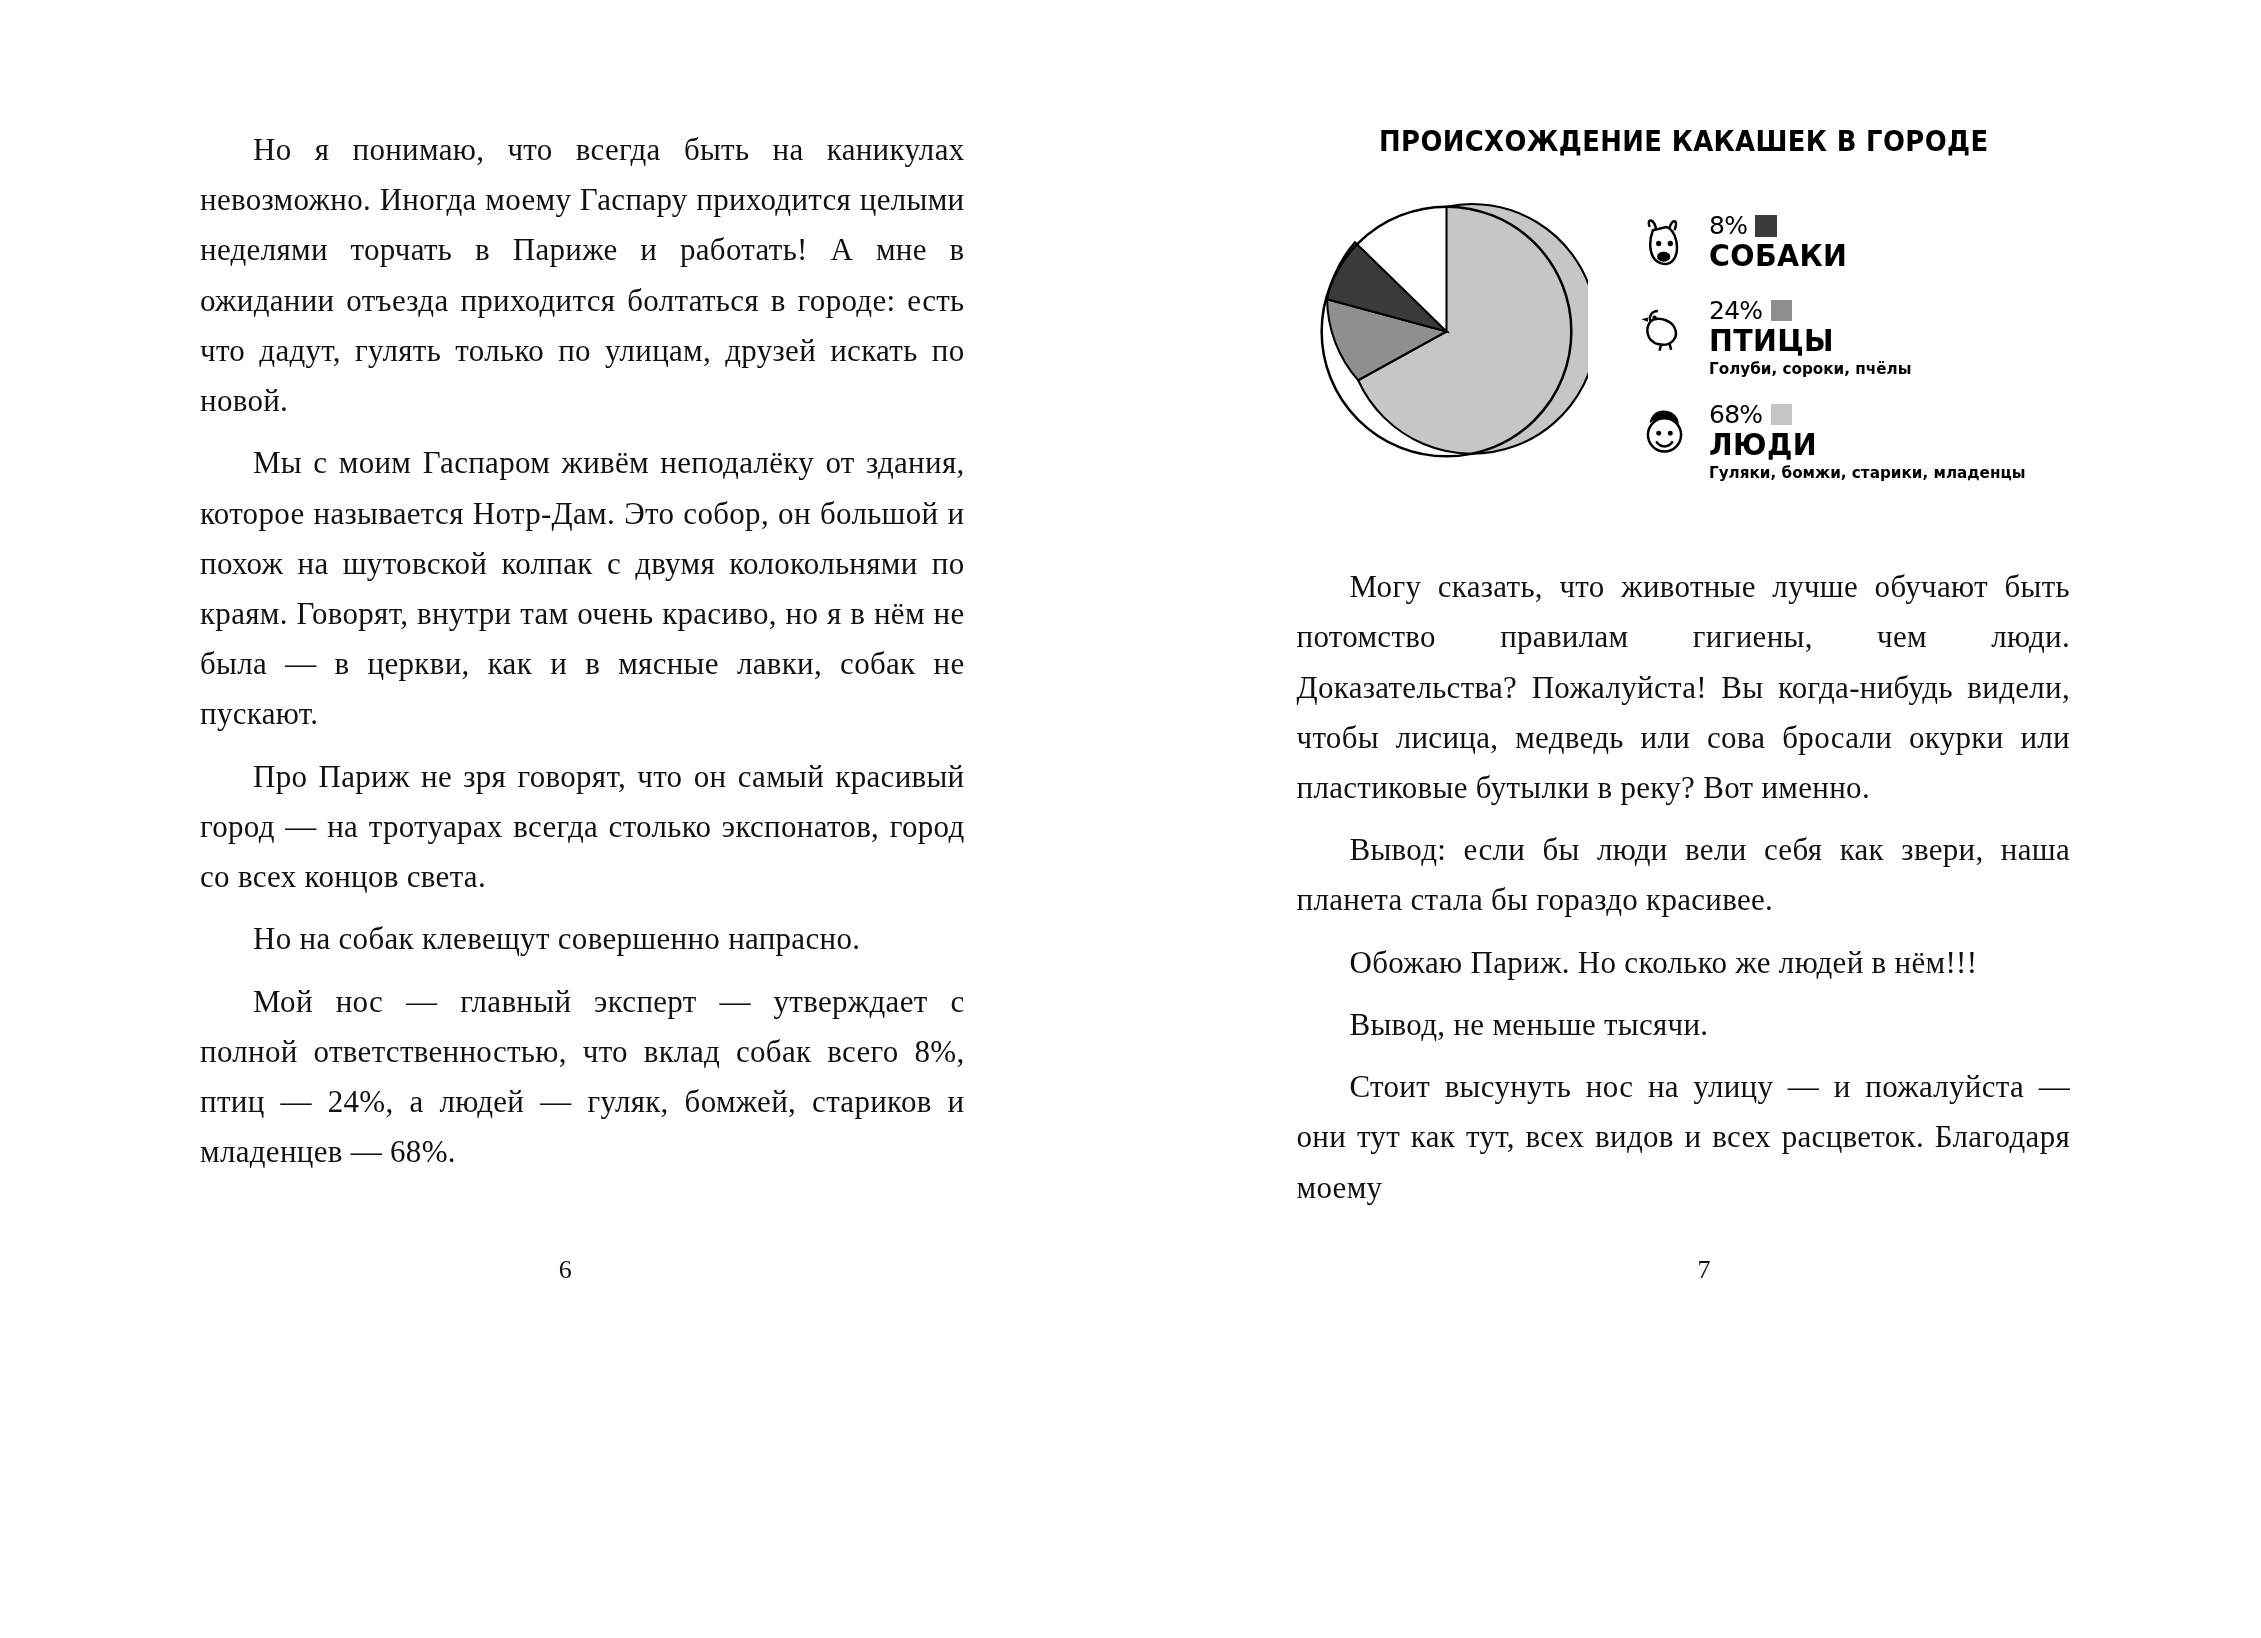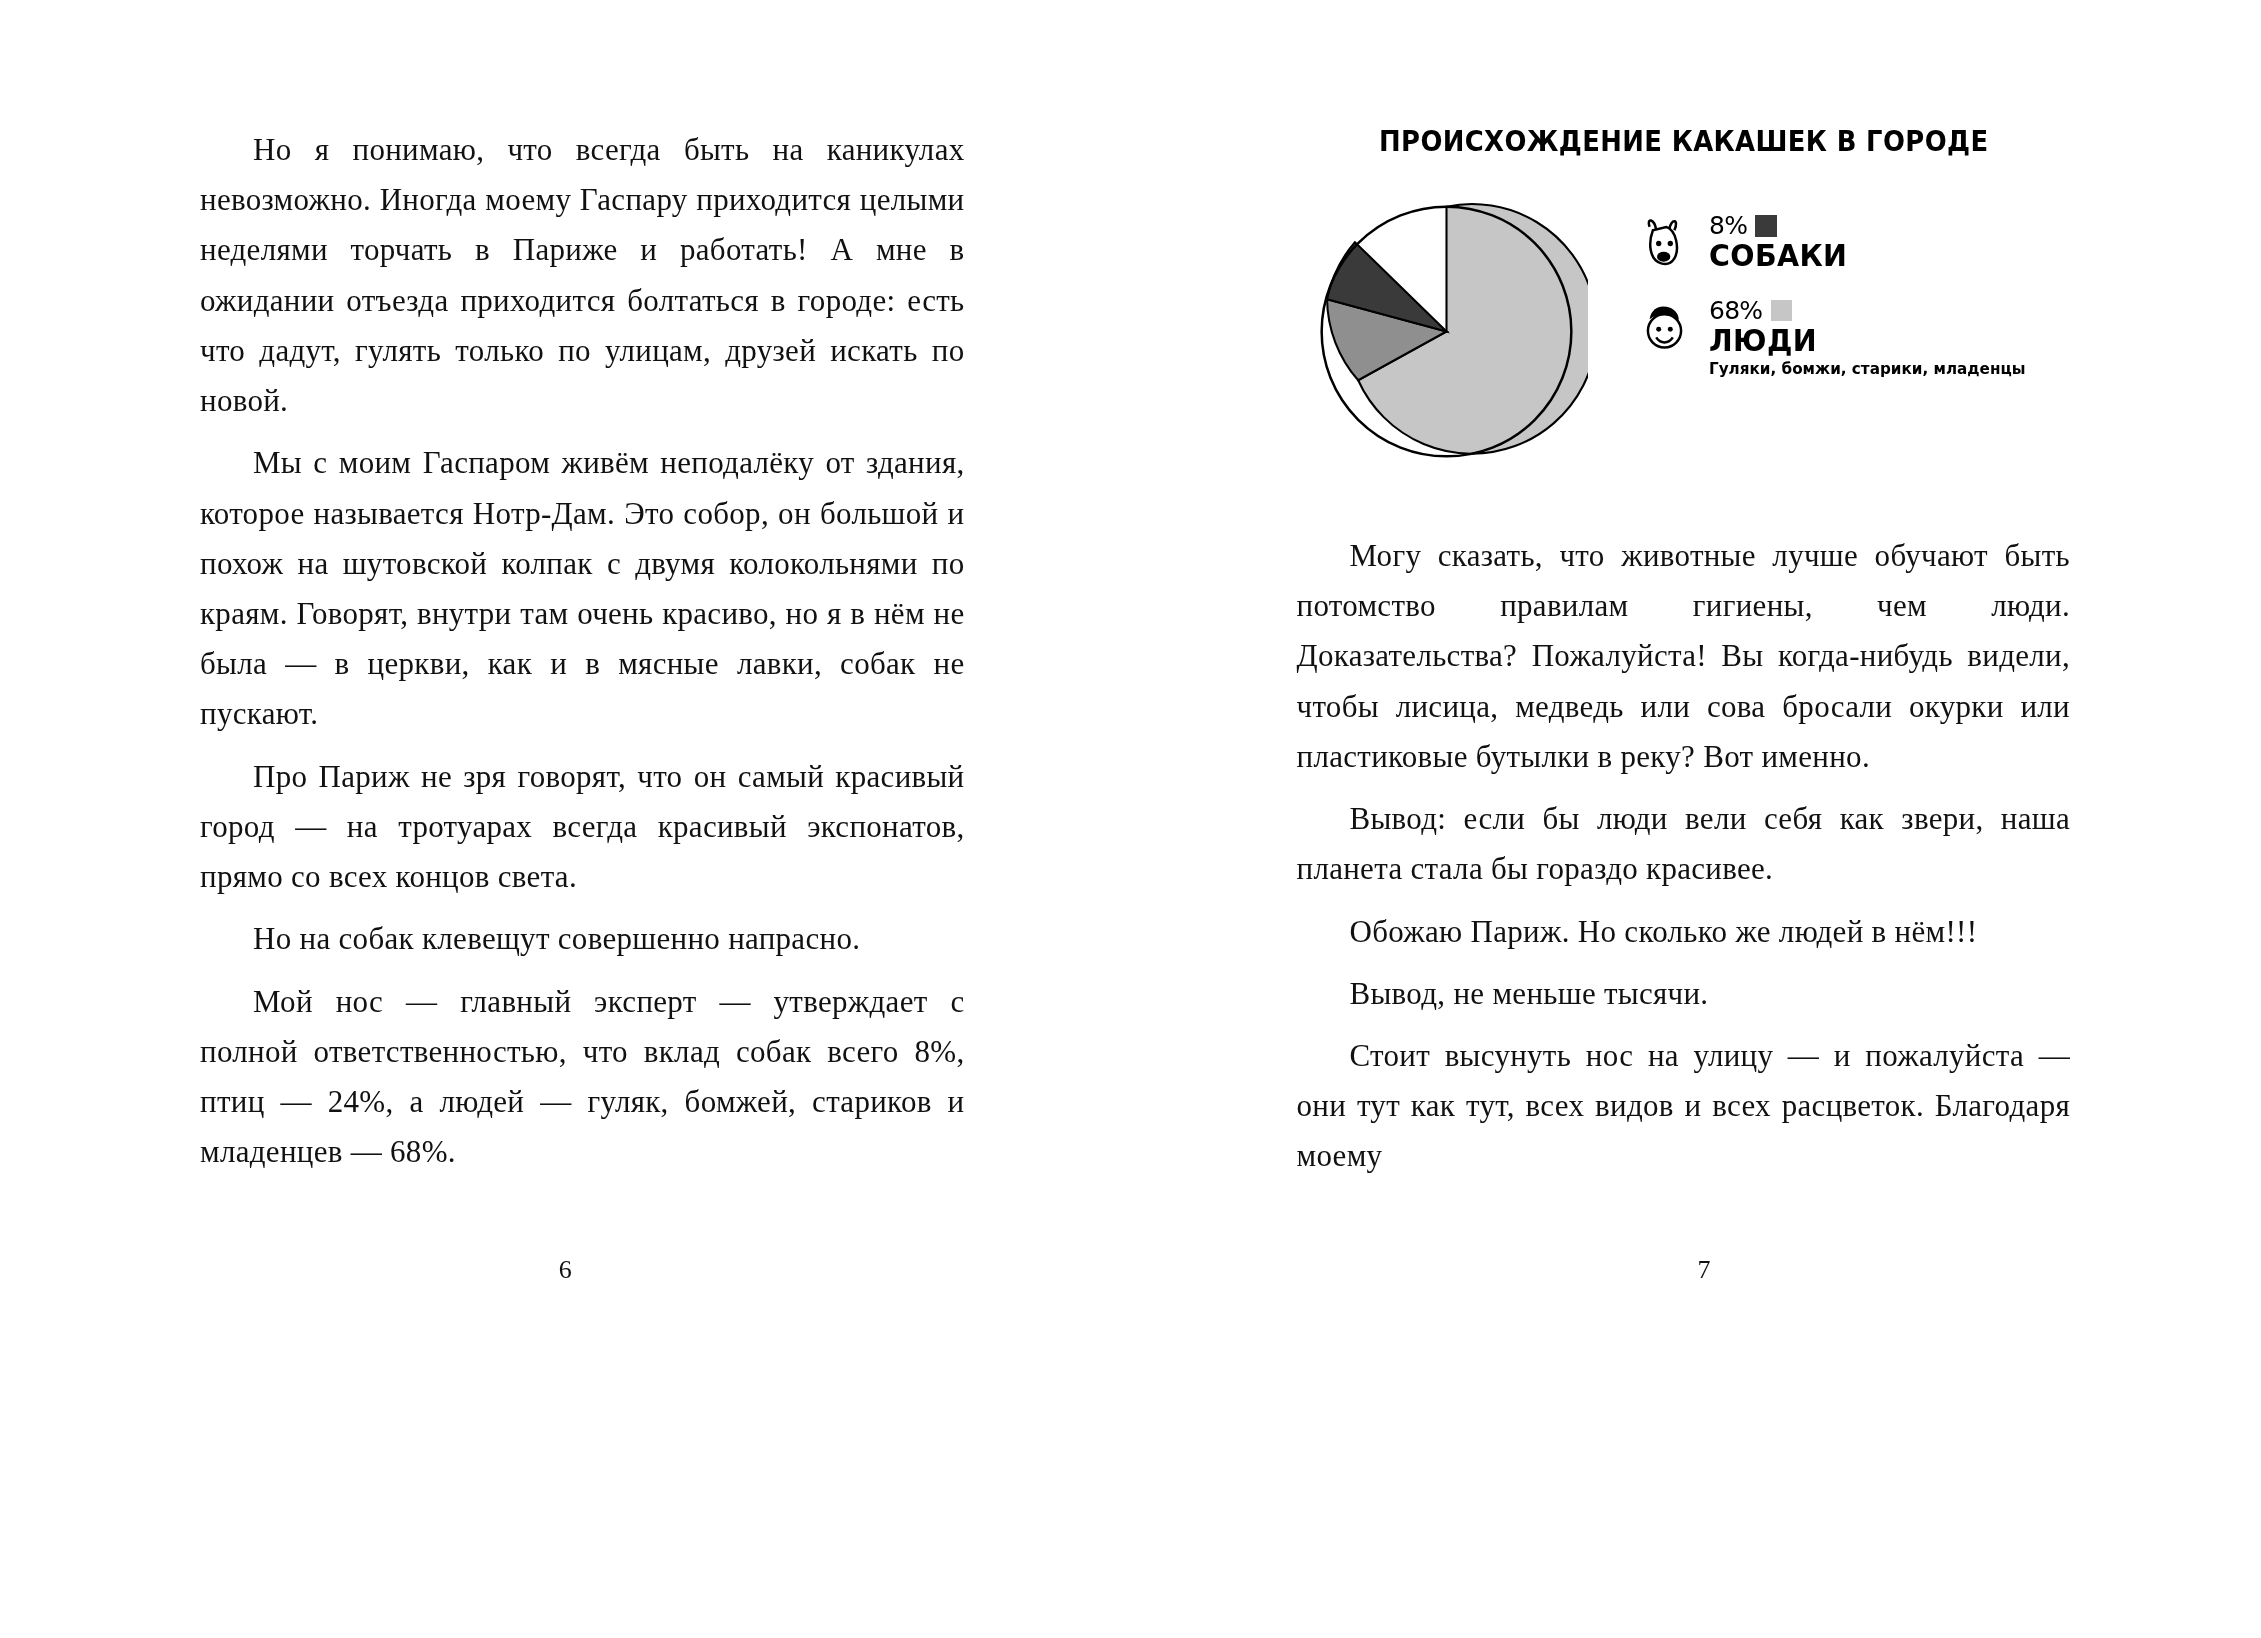"24%" div.legend-item { html: none -> <div> <span> <svg> <path></path> <path></path> <circle></circle> <path></path> <path></path> </svg> </span> <span> <span> <span>24%</span> <span></span> </span> <span>ПТИЦЫ</span> <span>Голуби, сороки, пчёлы</span> </span> </div> }
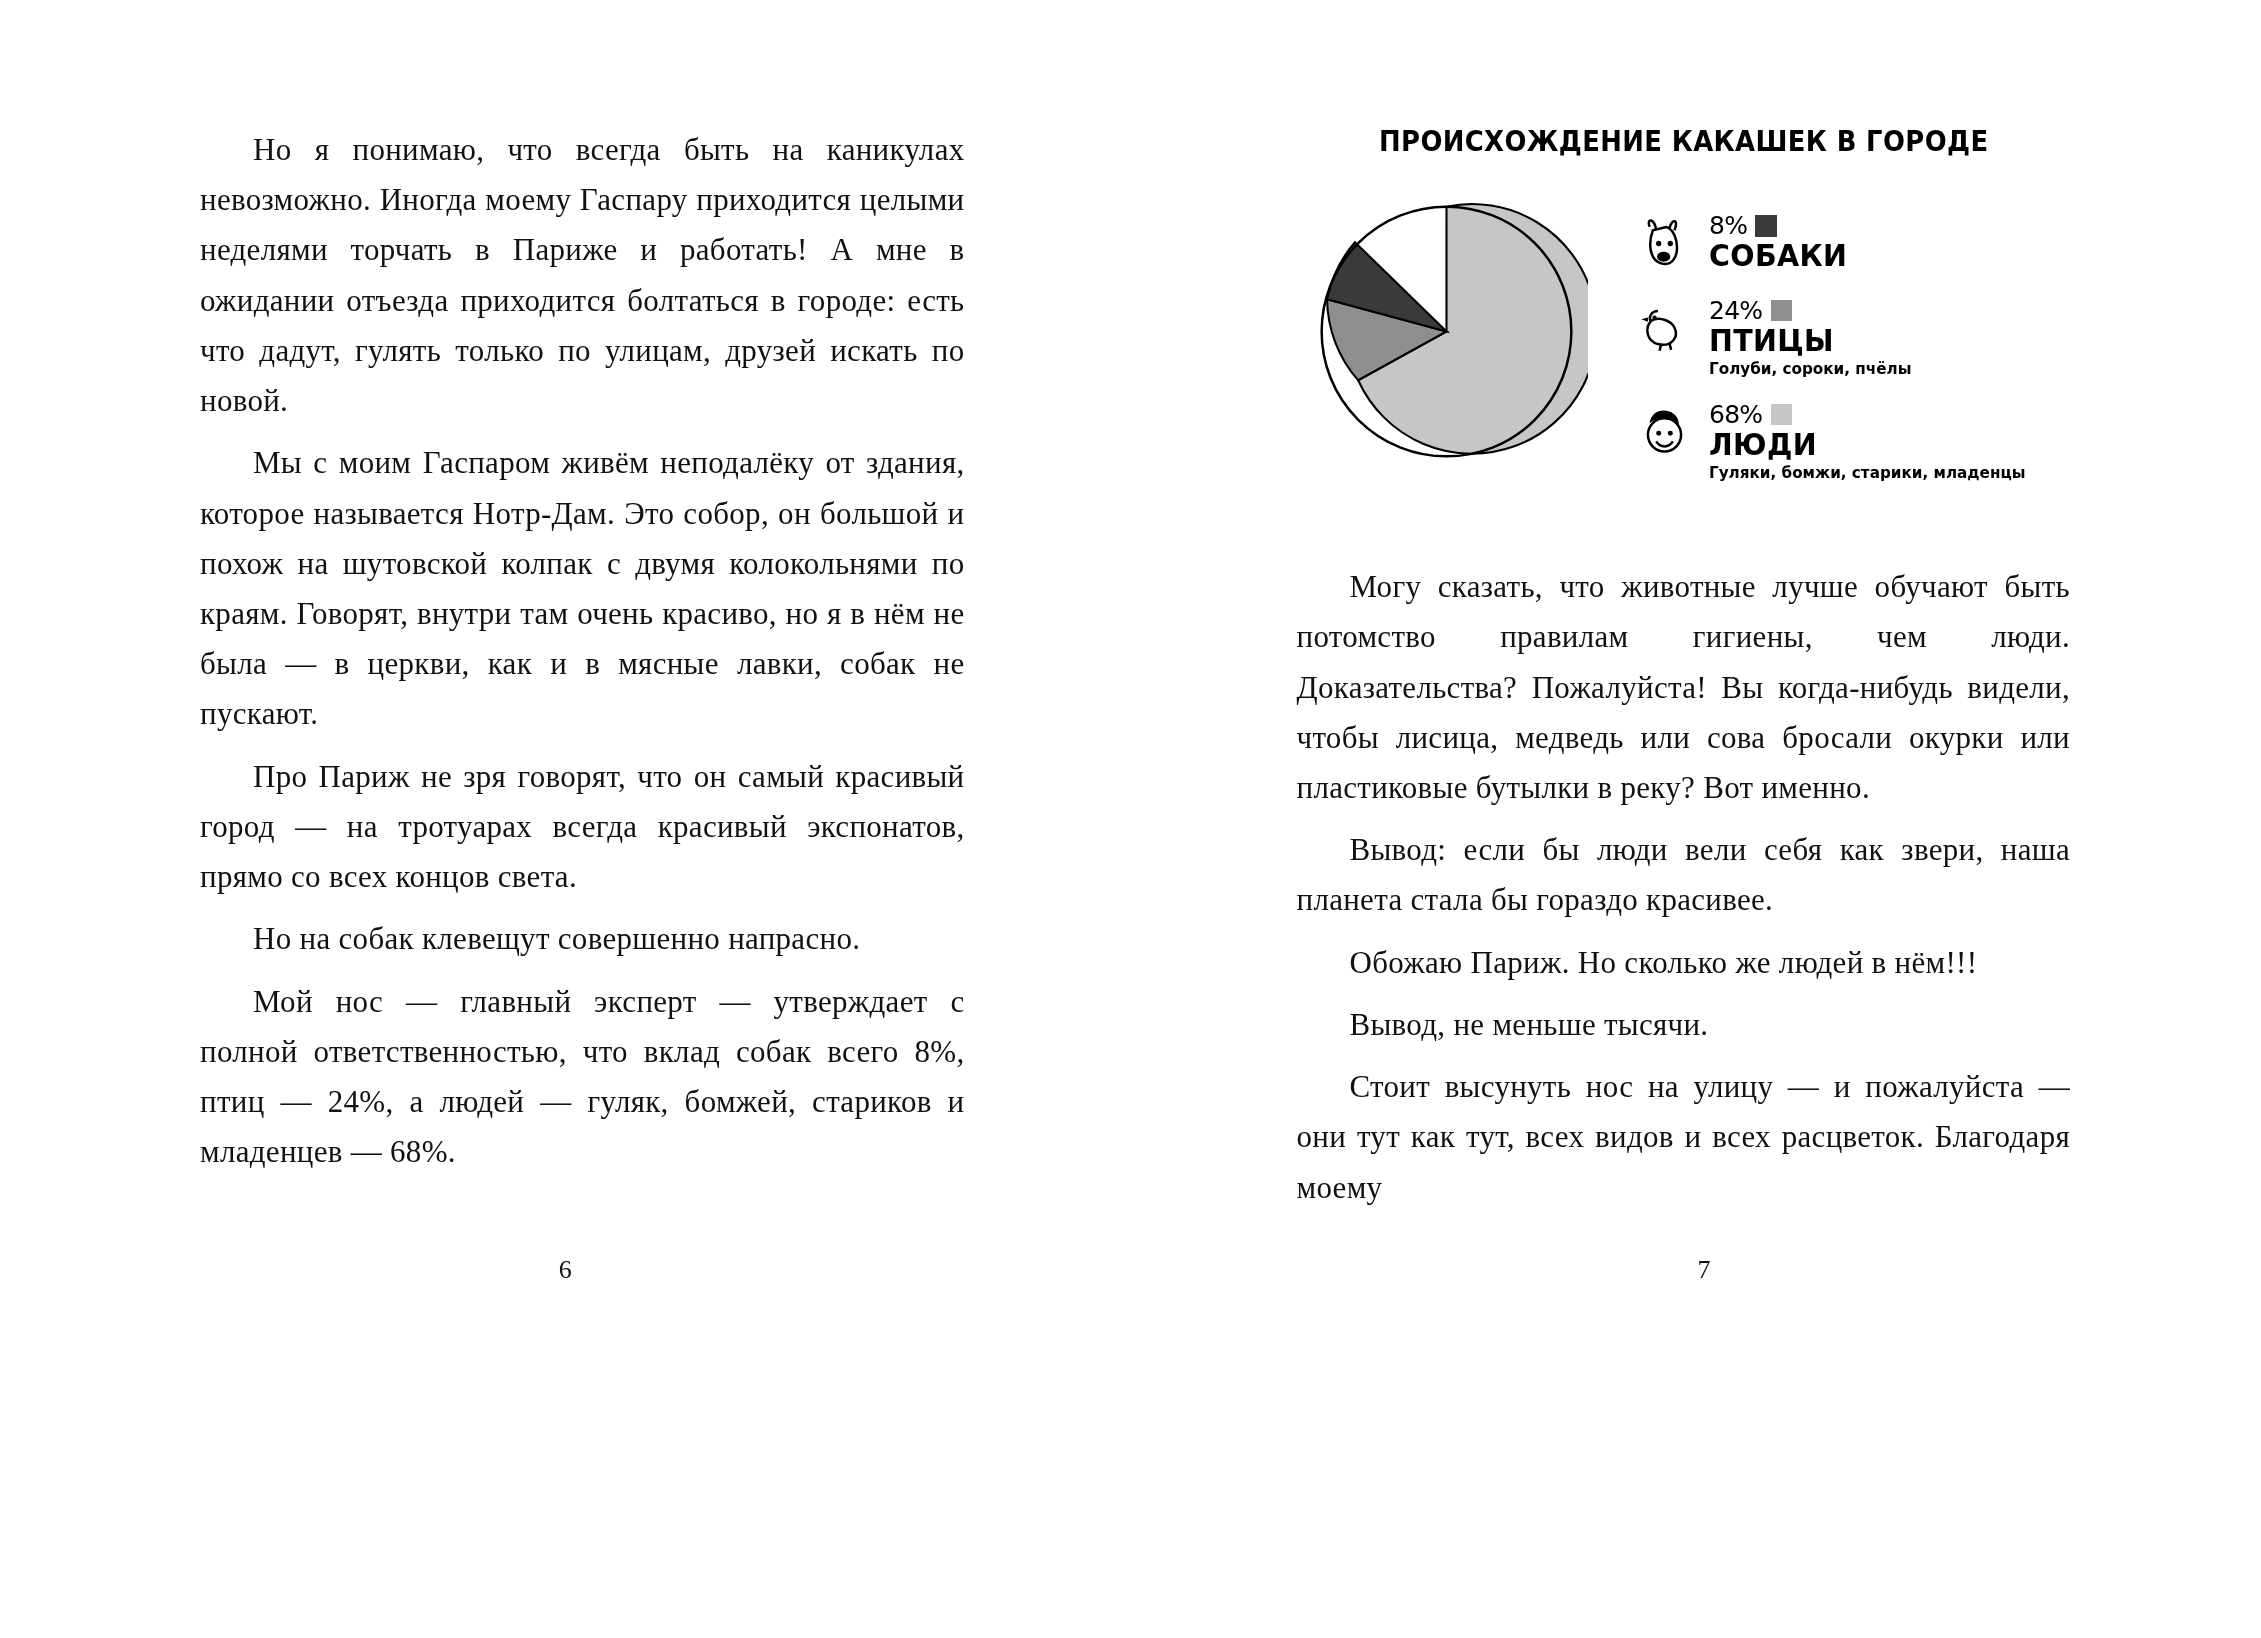"Про Париж не зря говорят," p.body-text { text: красивый экспонатов, прямо -> столько экспонатов, город }
